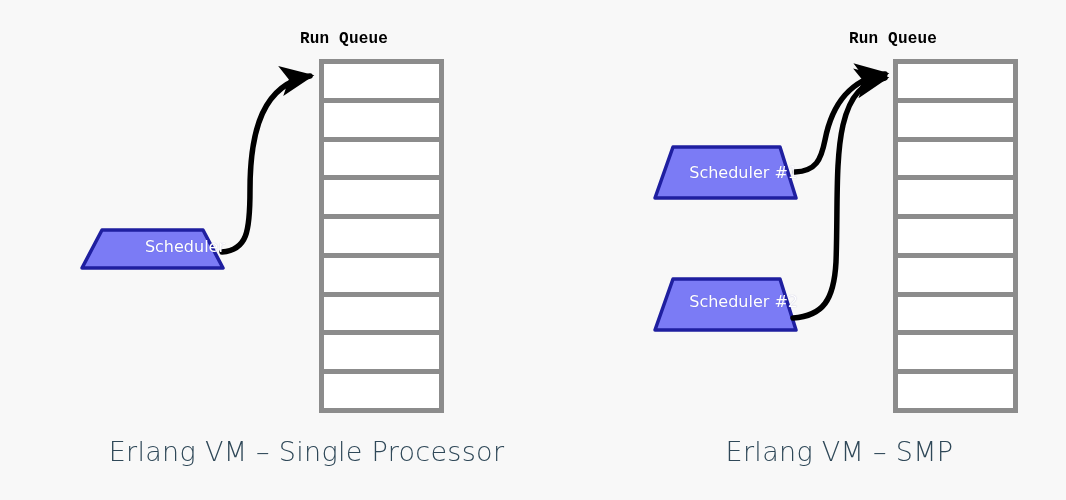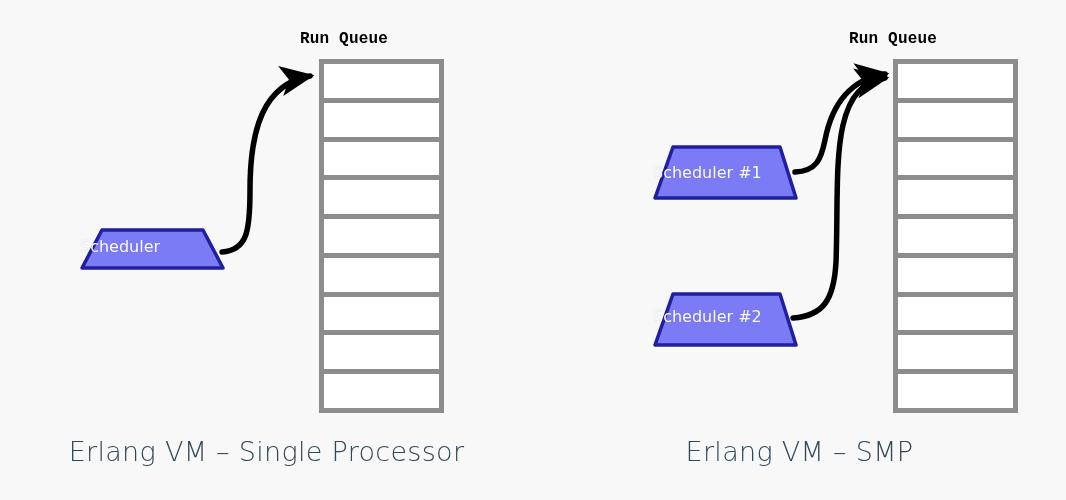"Scheduler #1" .scheduler { justify-content: flex-start -> flex-end }
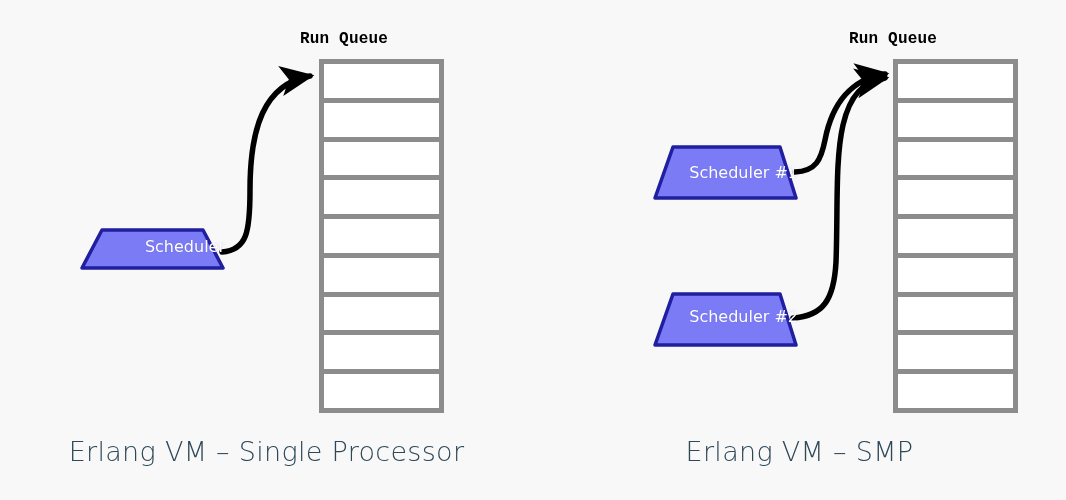"Scheduler #2" div.scheduler { top: 292px -> 277px }
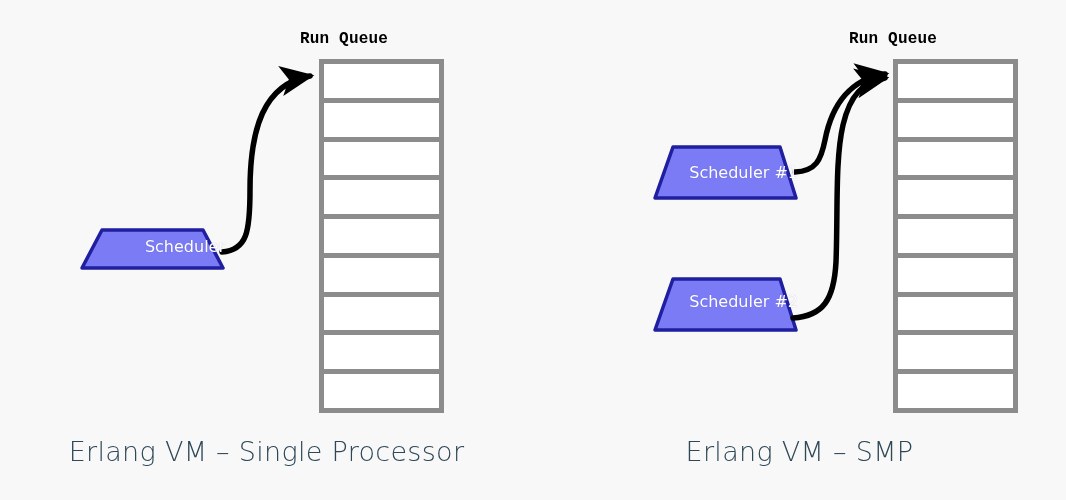"Erlang VM – Single Processor" .caption { padding-left: none -> 40px }
